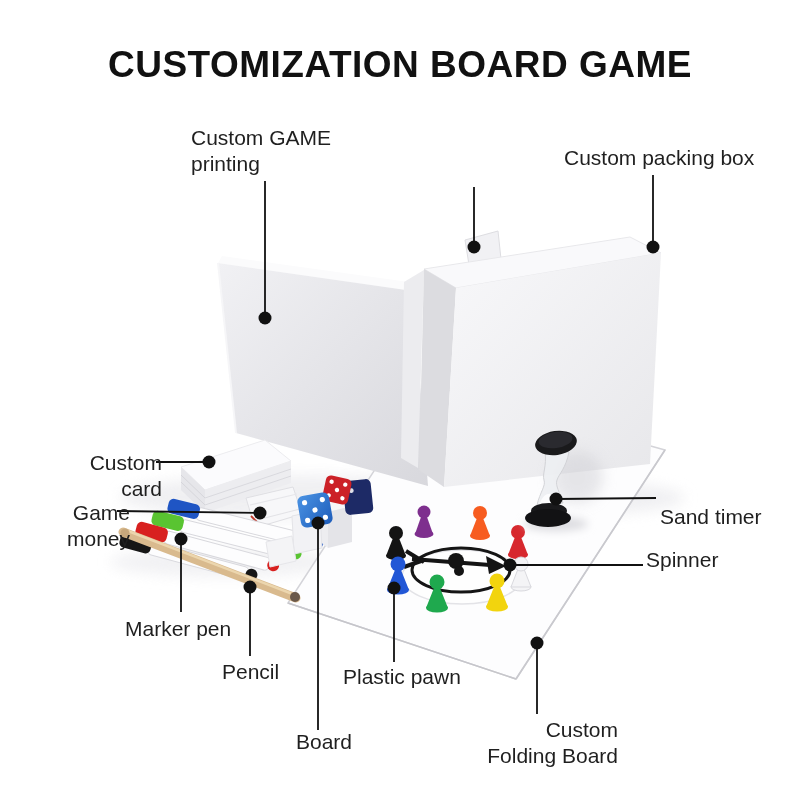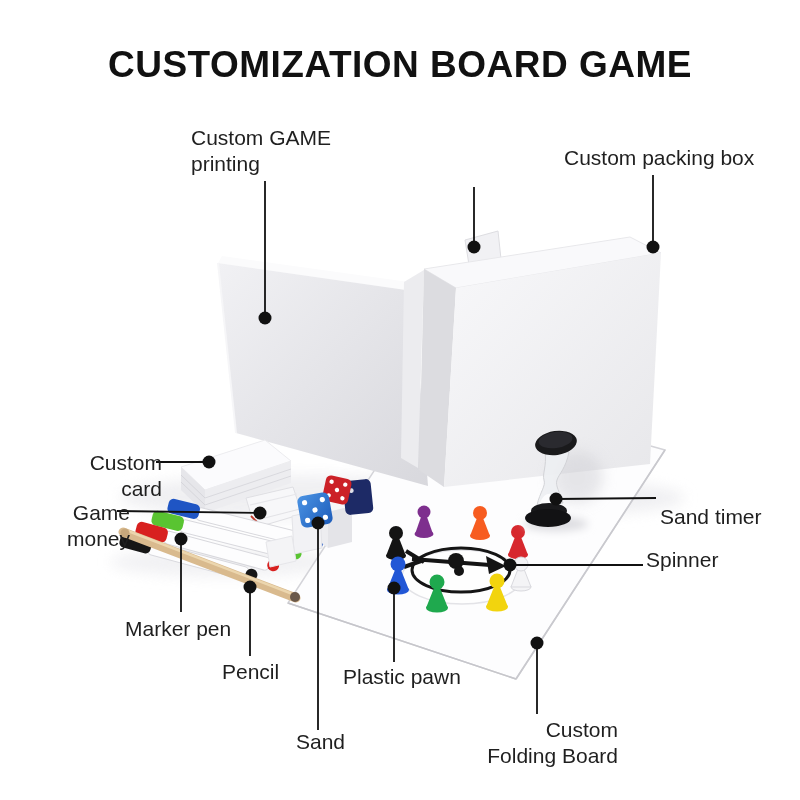"Sand" div.lbl { text: Sand -> Board }
